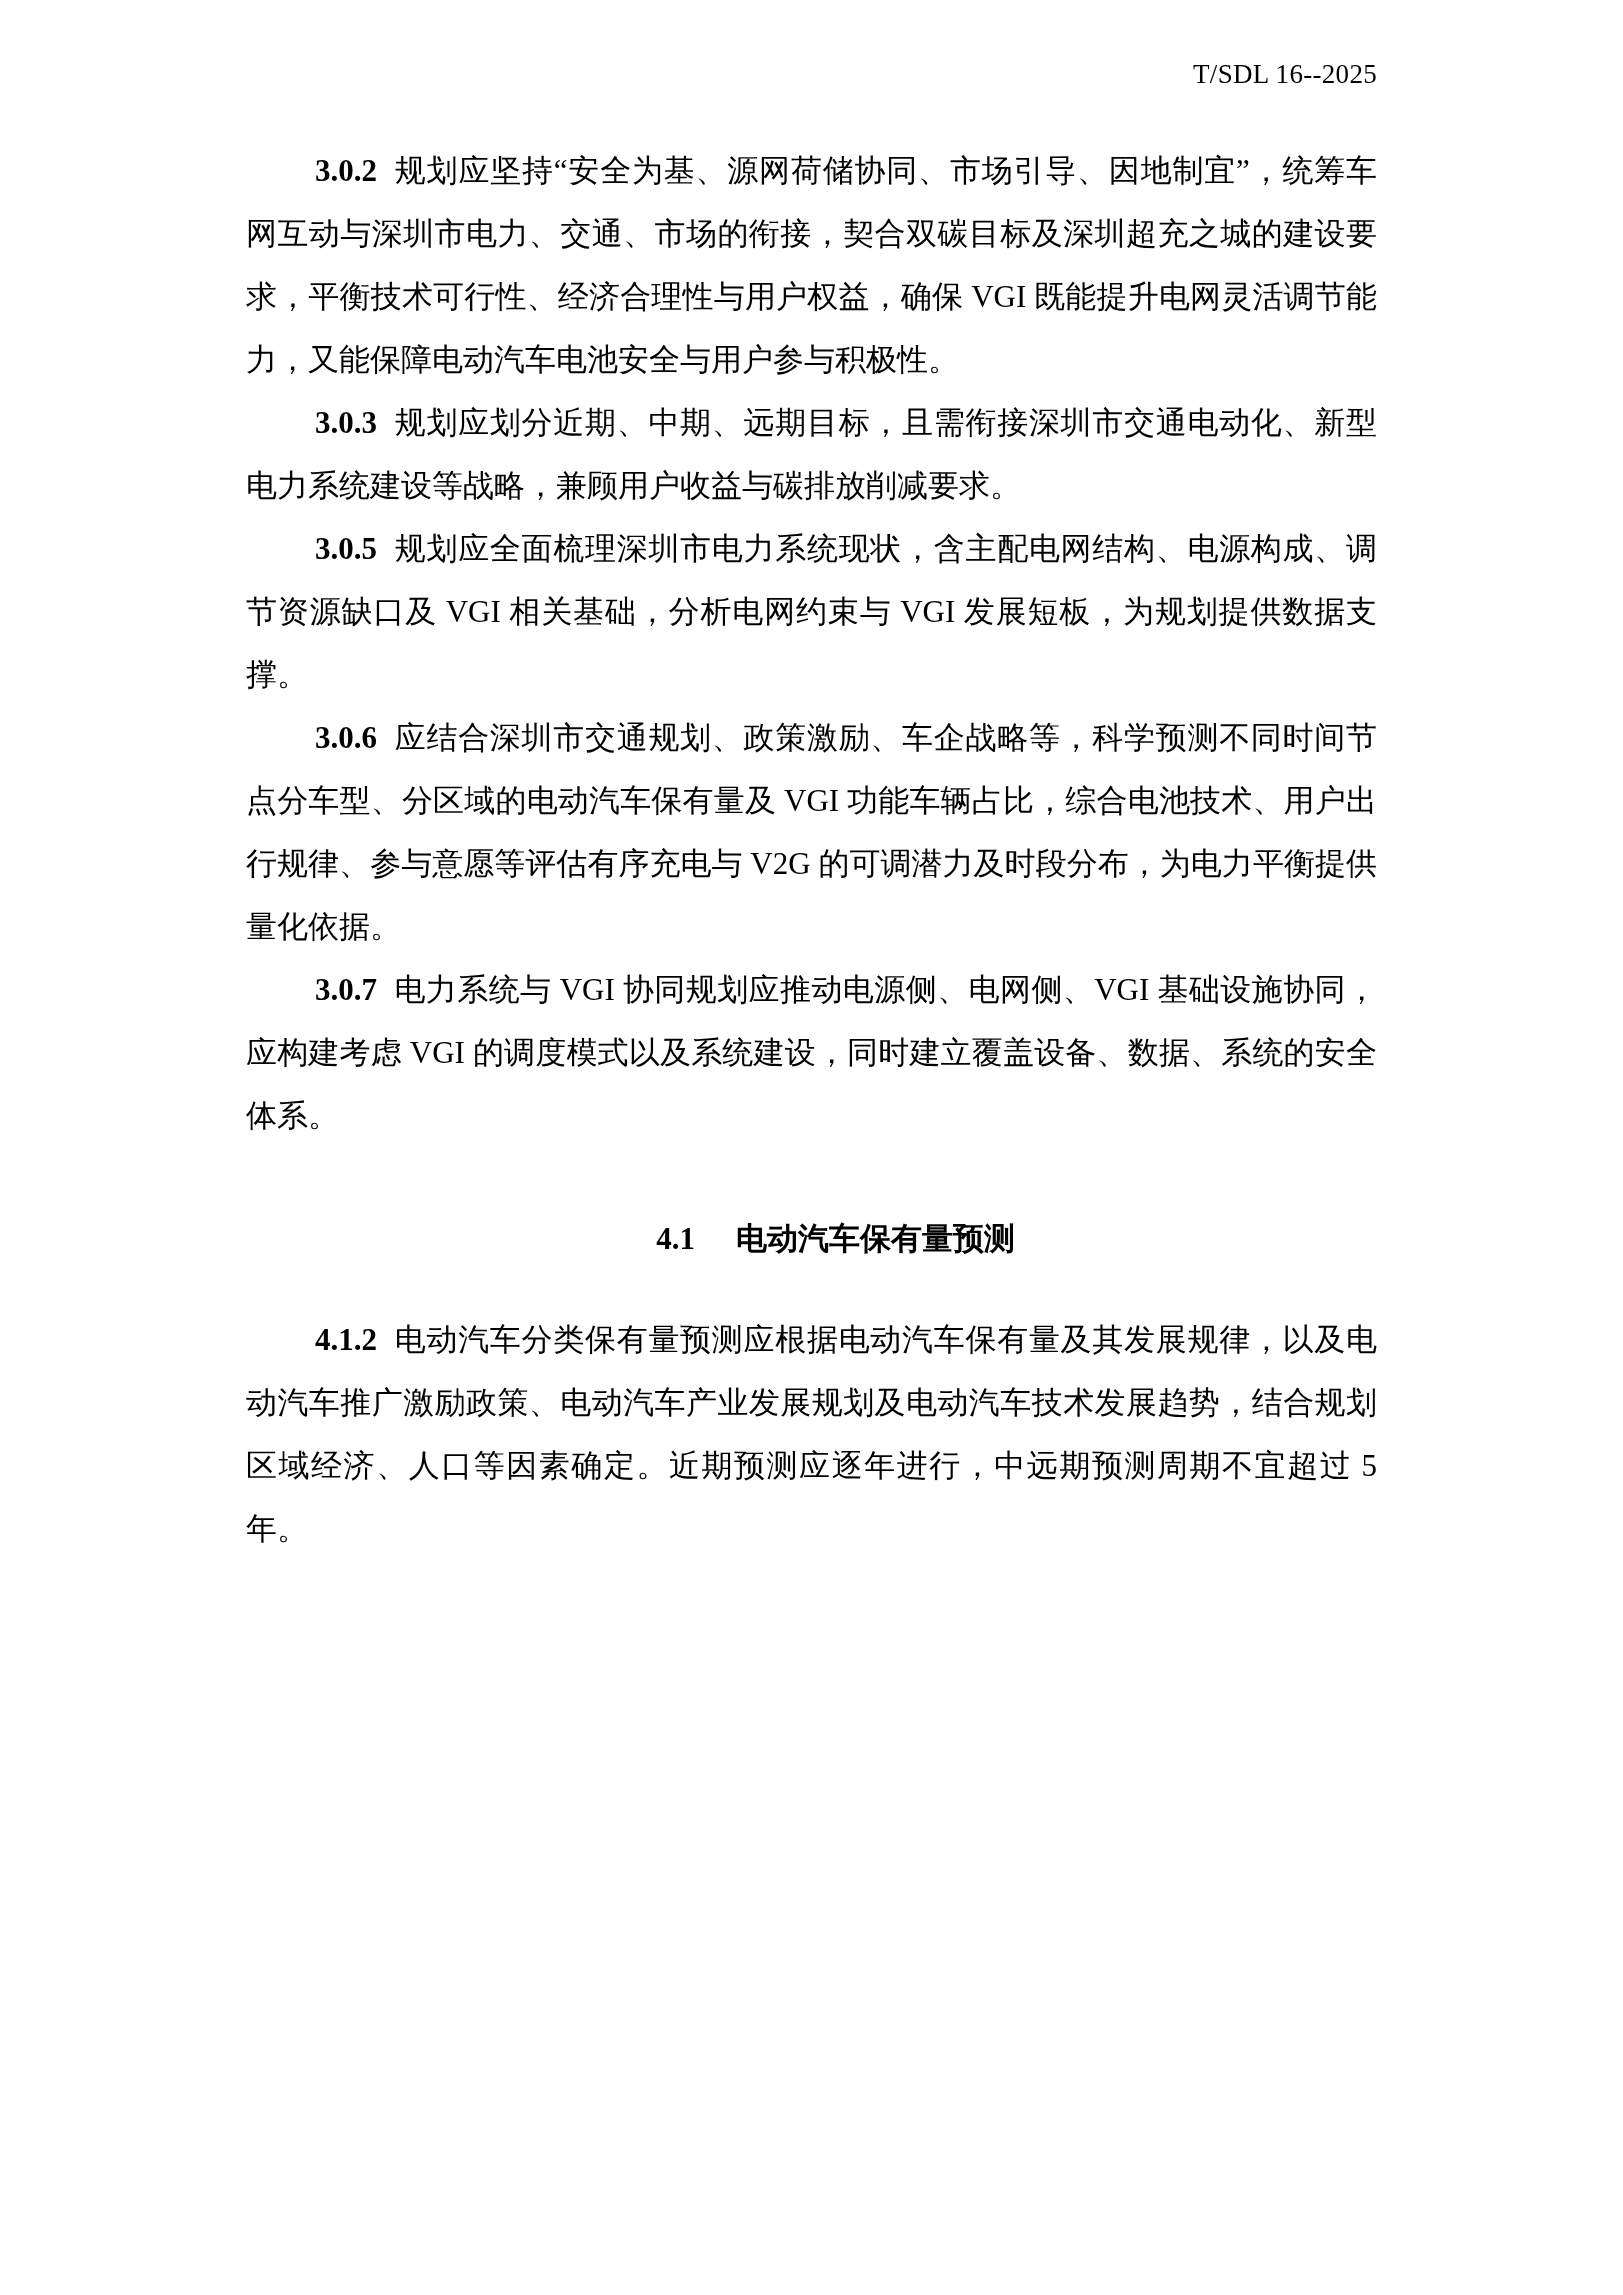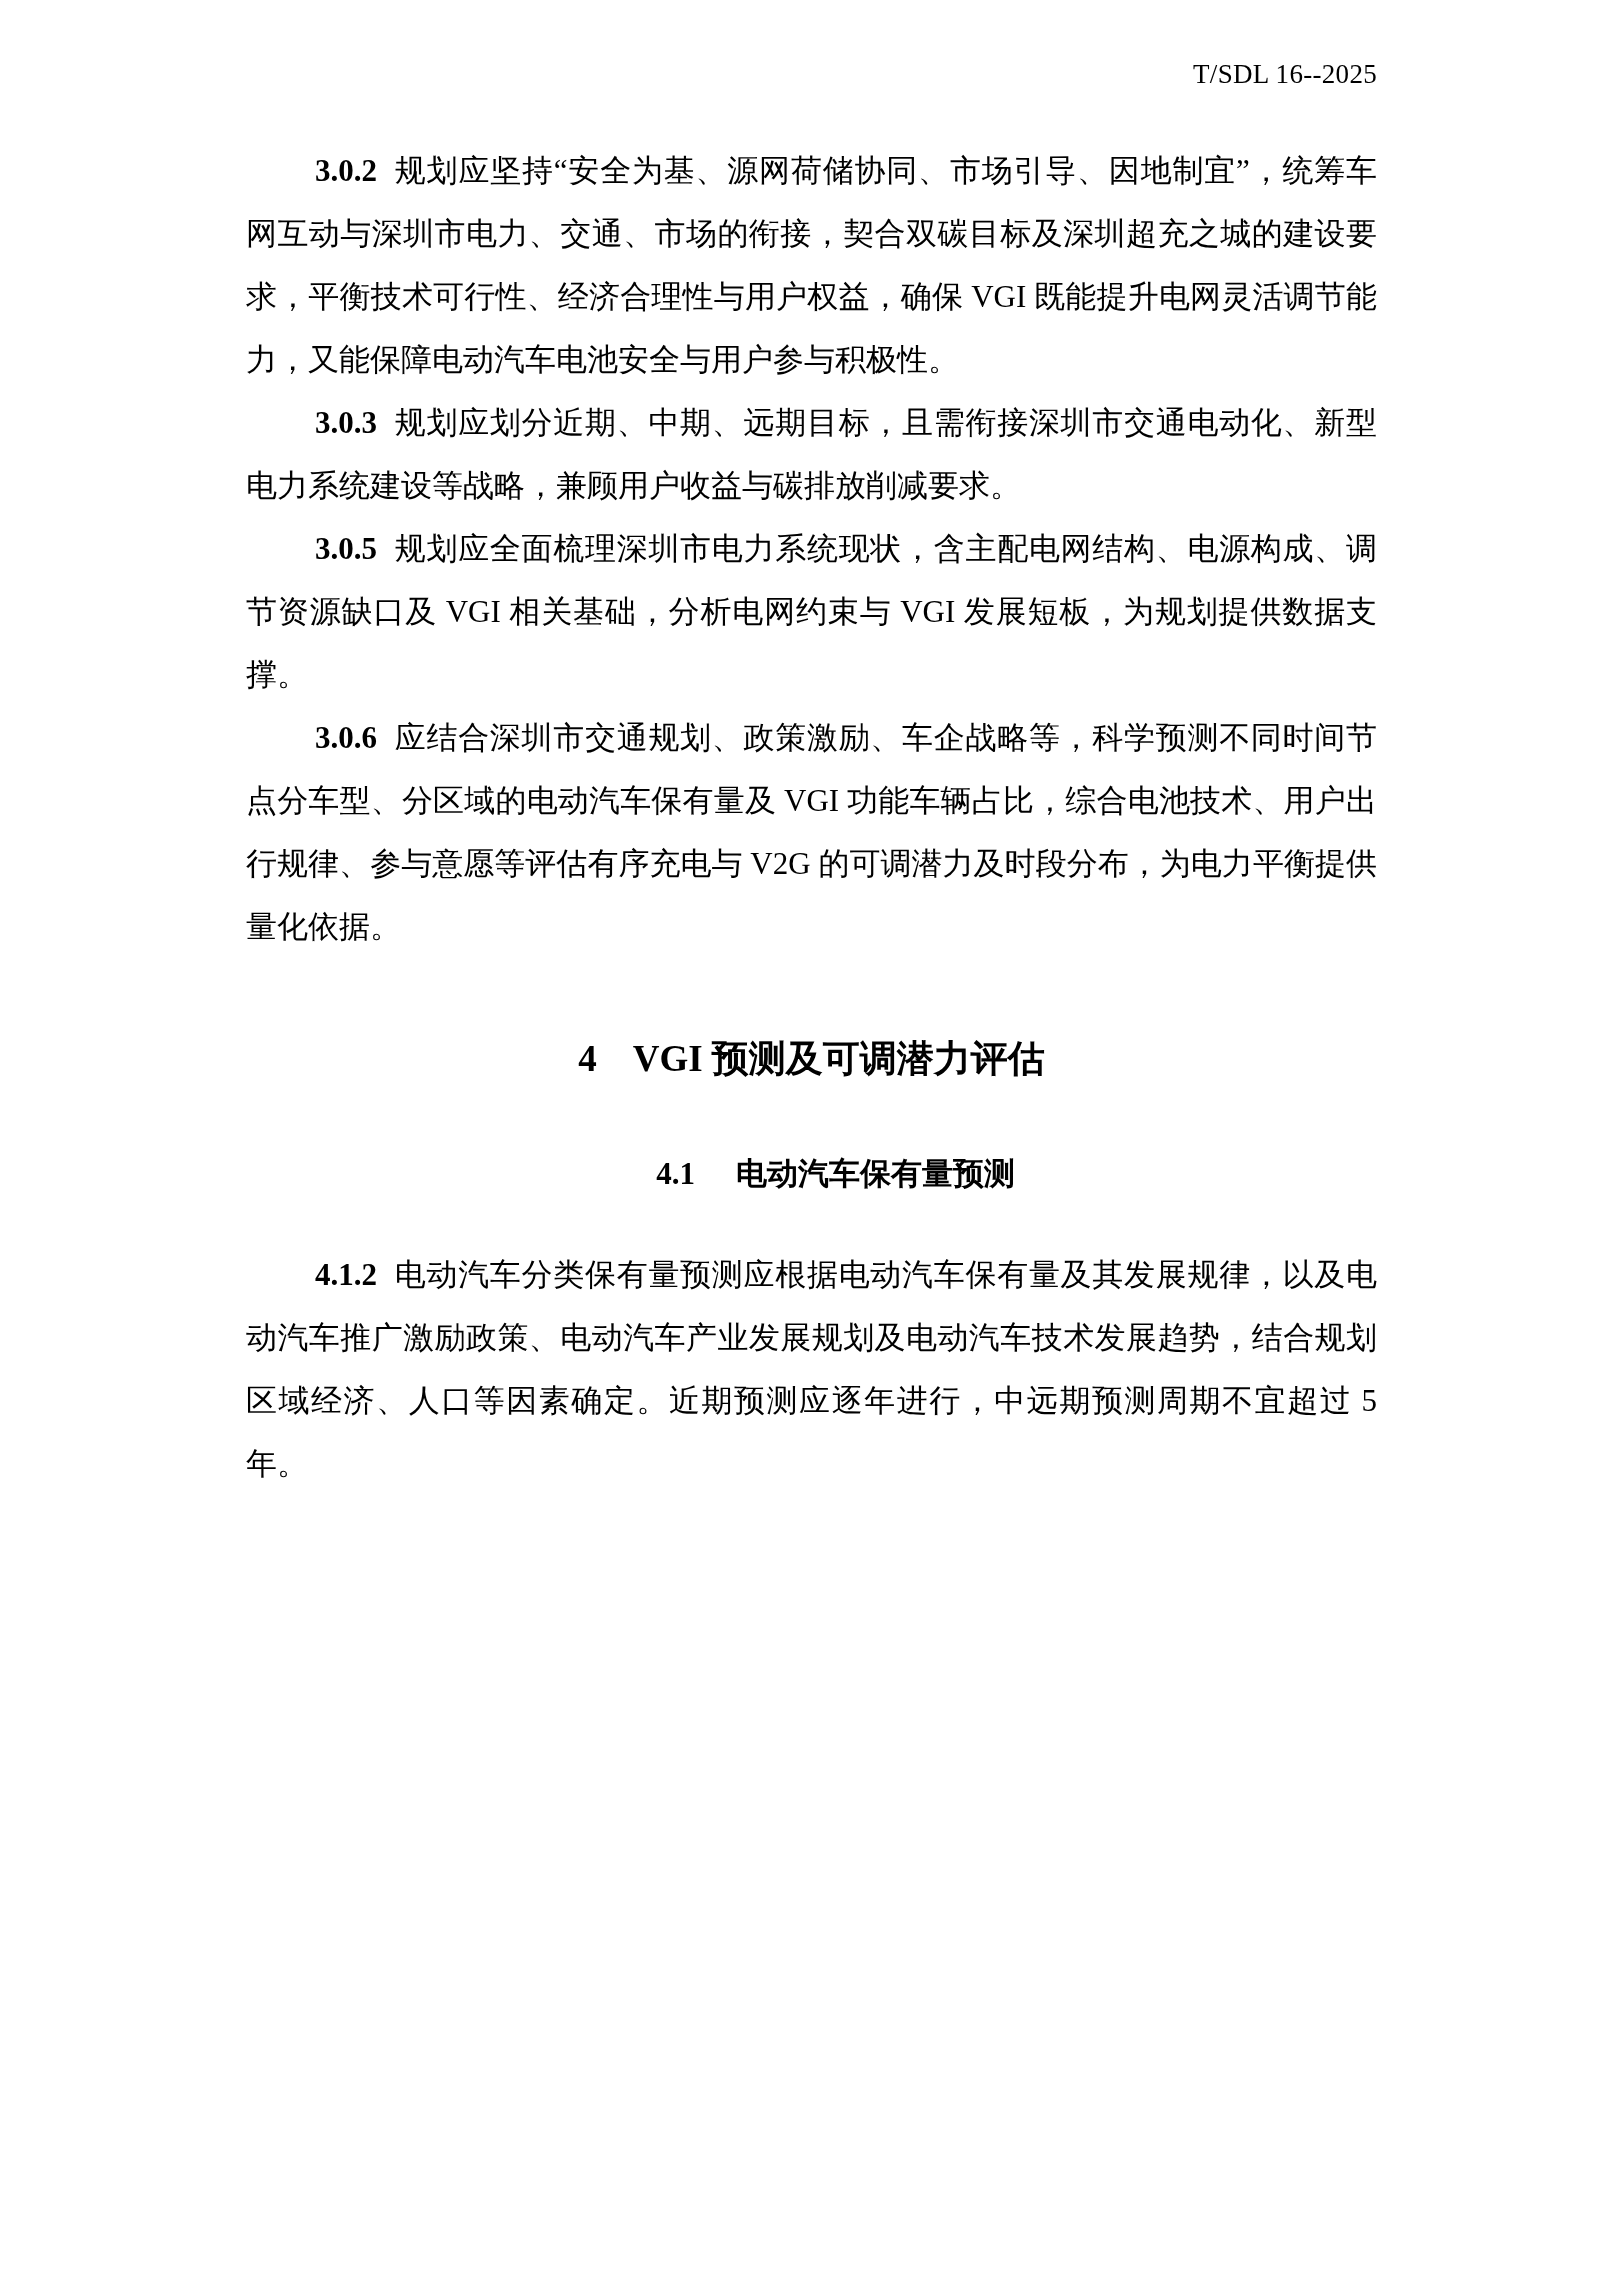"3.0.7 电力系统与 VGI 协同规划应推动电源侧、电网侧、VGI" p.clause { html: none -> <p> <span>3.0.7</span><span>电力系统与 VGI 协同规划应推动电源侧、电网侧、VGI 基础设施协同，应构建考虑 VGI 的调度模式以及系统建设，同时建立覆盖设备、数据、系统的安全体系。</span> </p> }
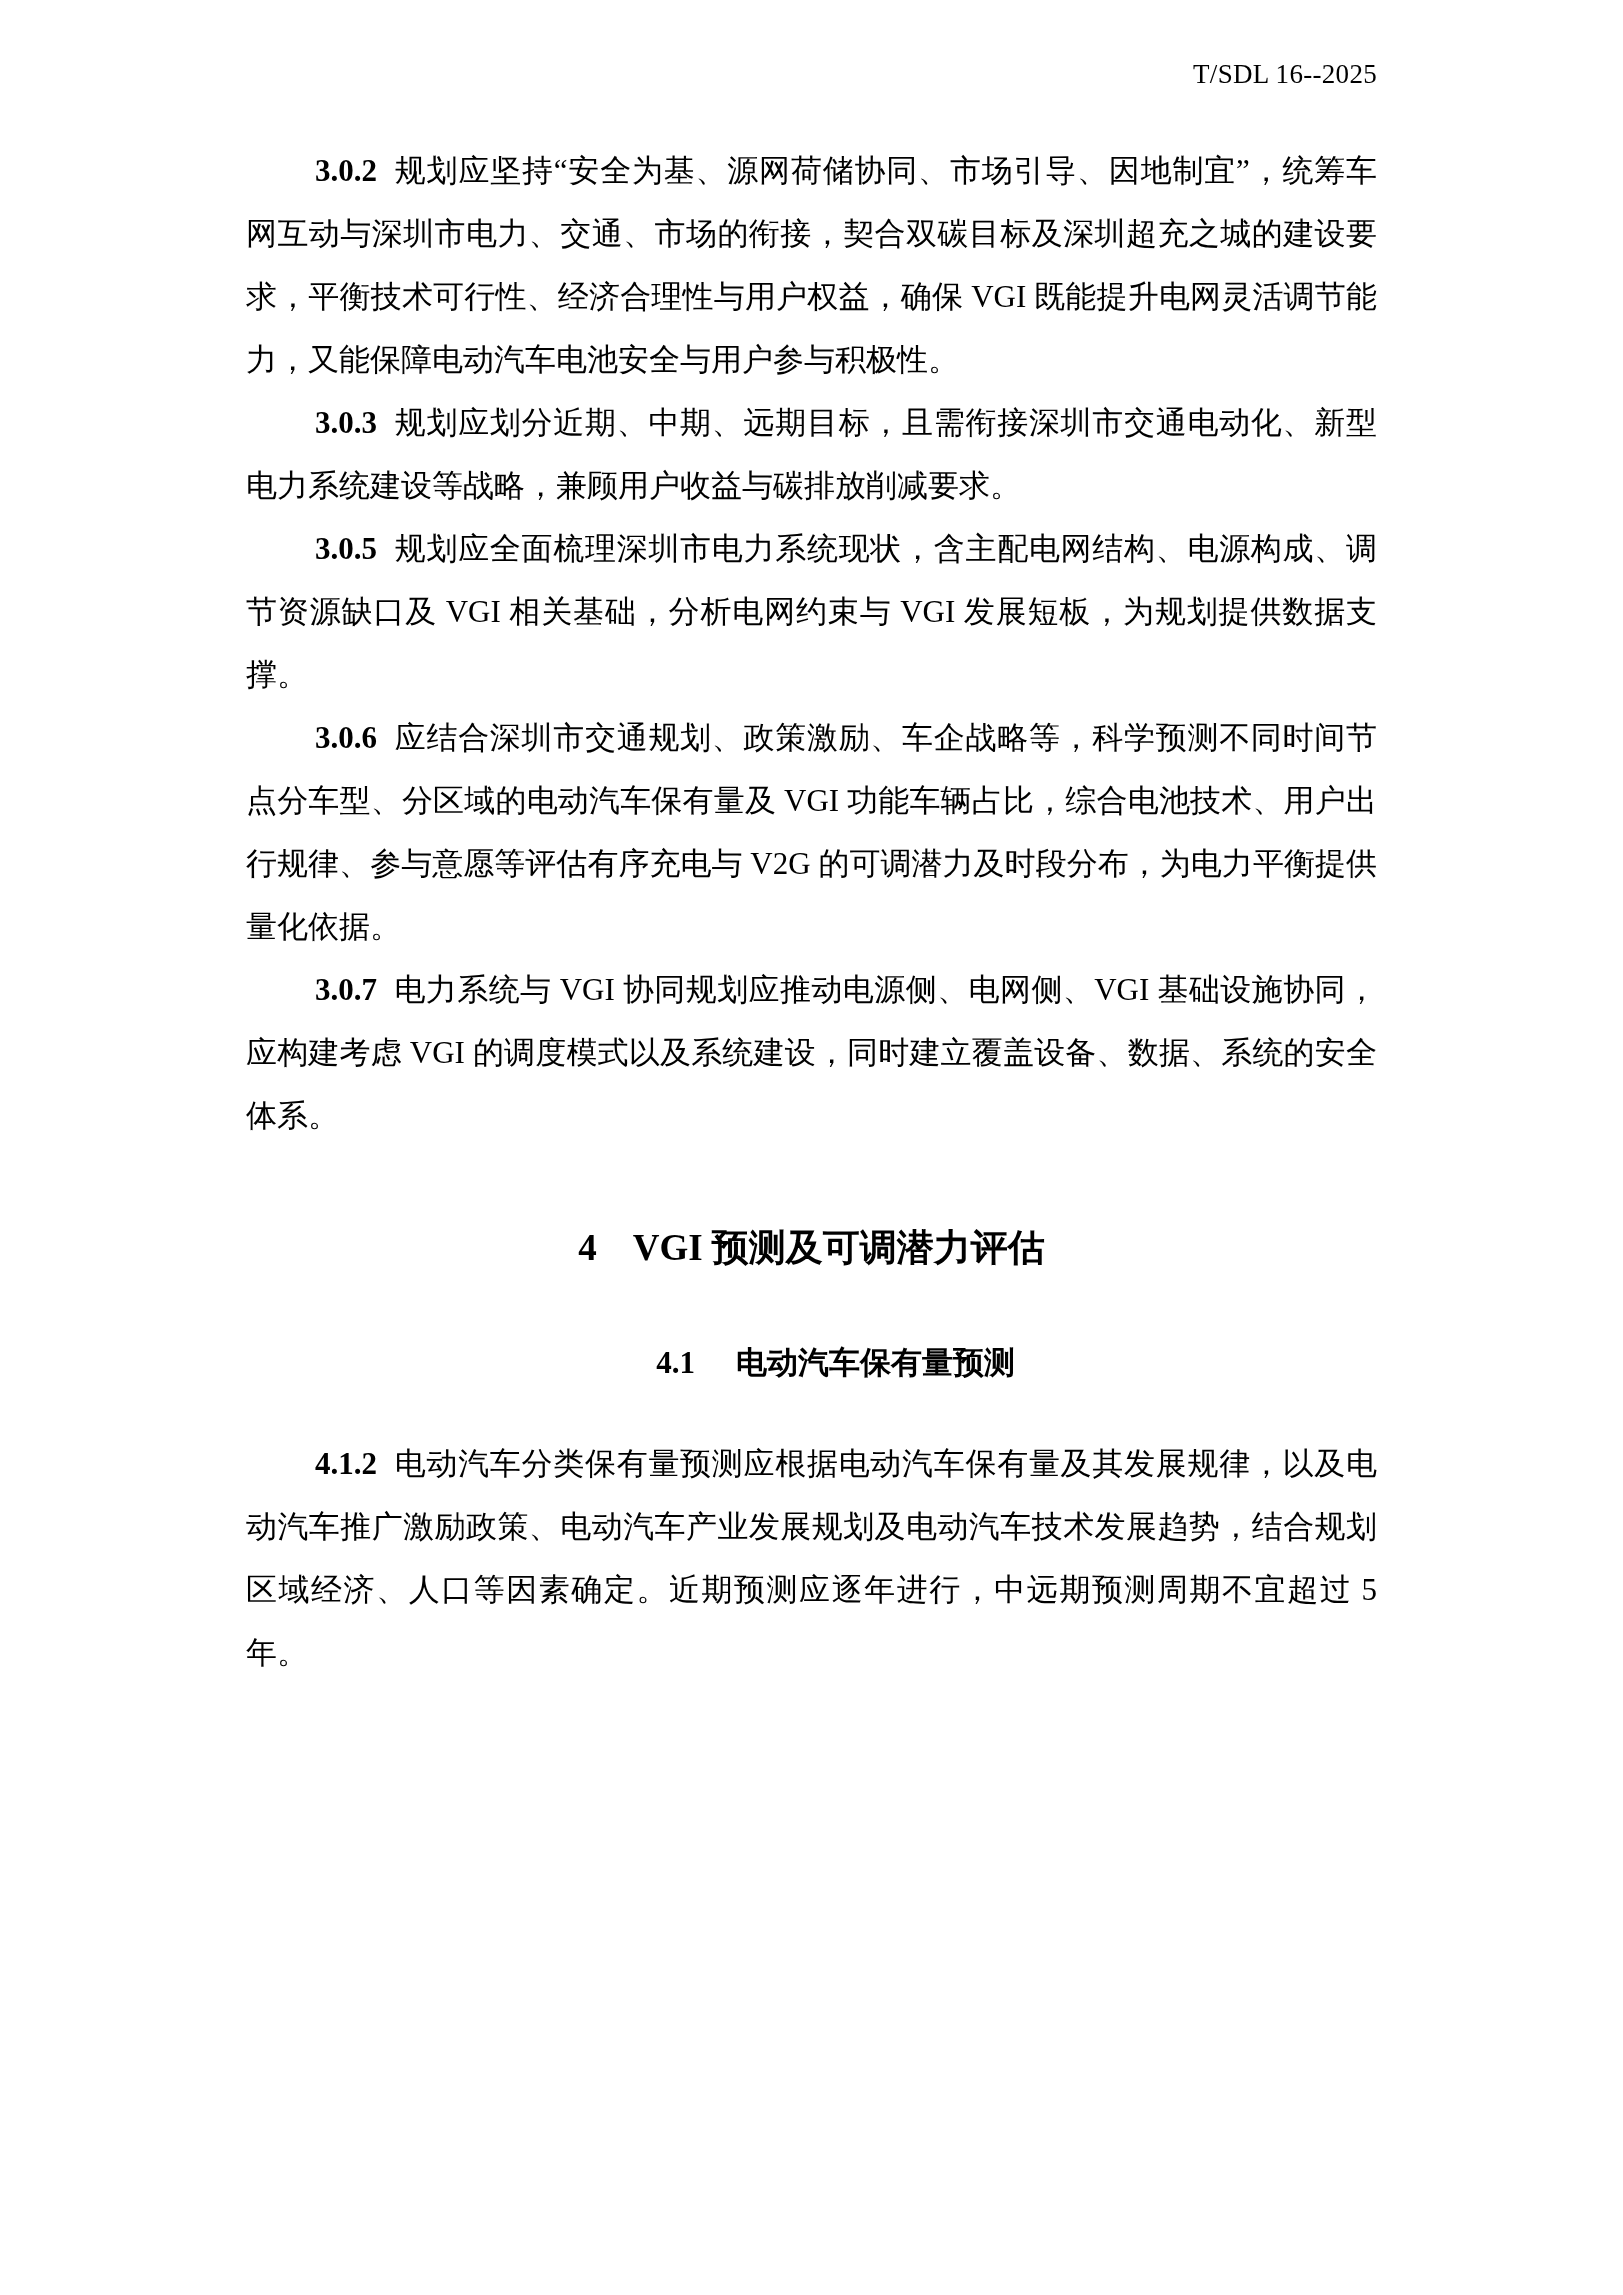"4 VGI 预测及可调潜力评估" h1.chapter-title { html: <h1> <span>4</span><span>VGI 预测及可调潜力评估</span> </h1> -> none }
